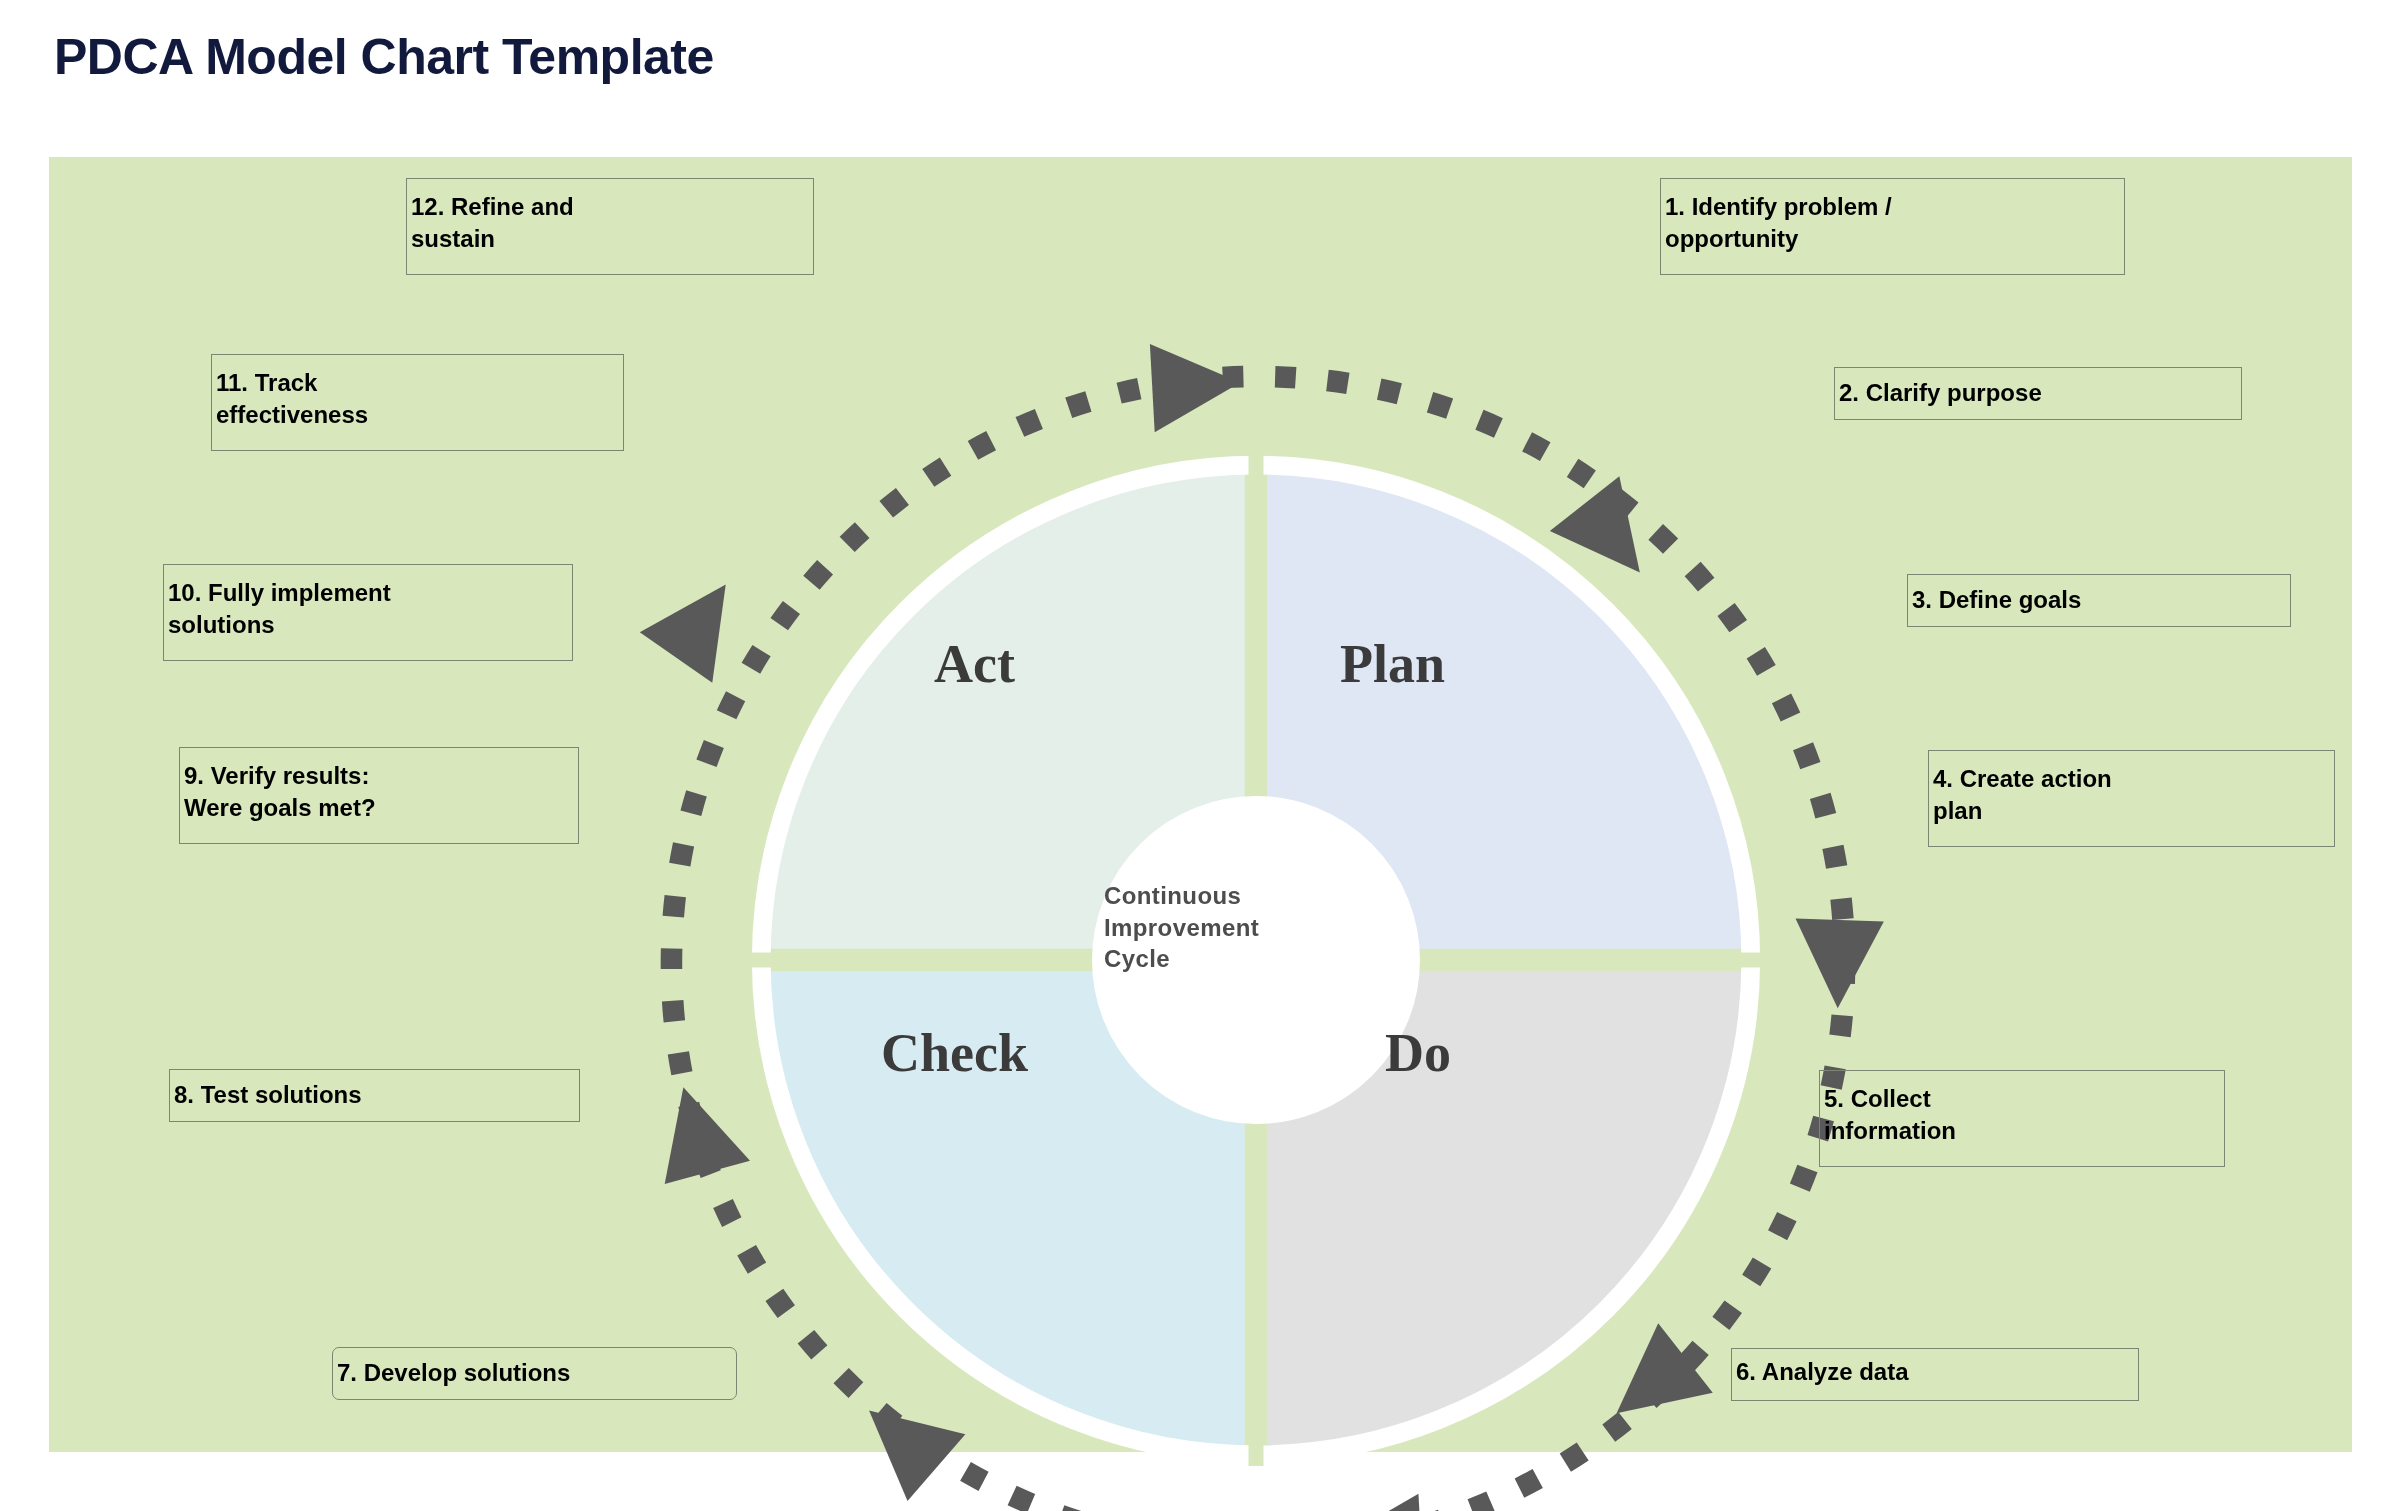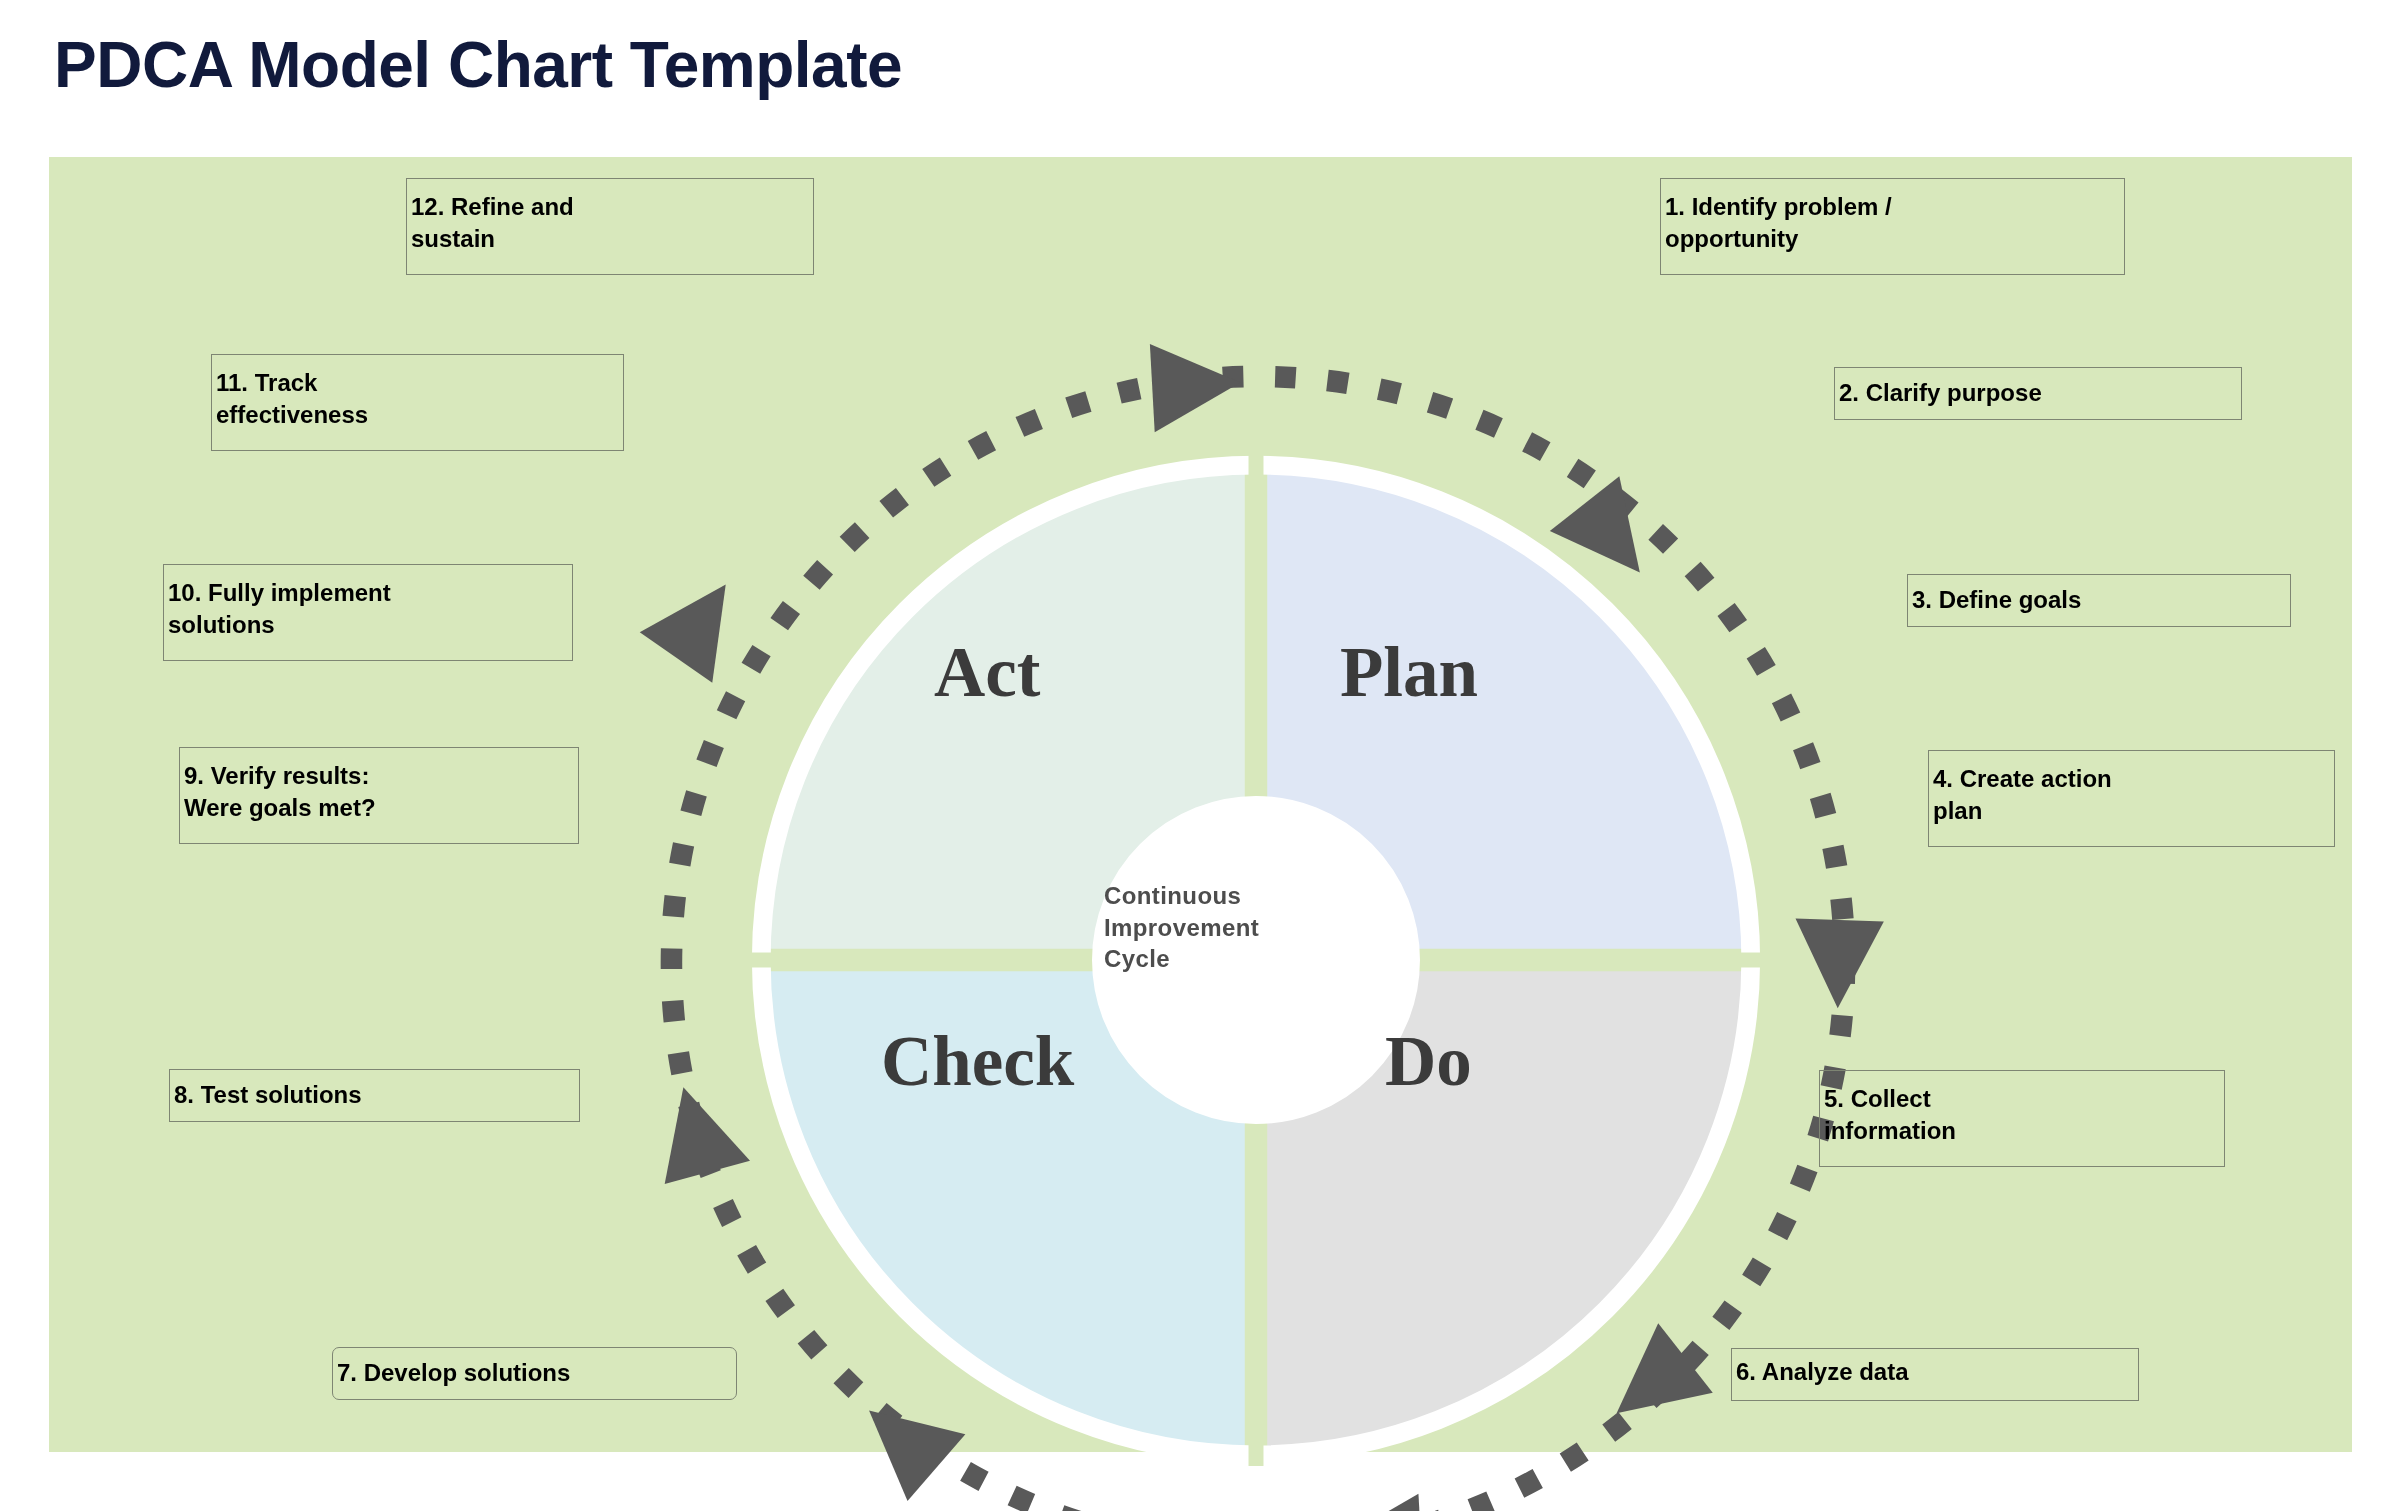"PDCA Model Chart Template" #page-title { font-size: 64px -> 50px }
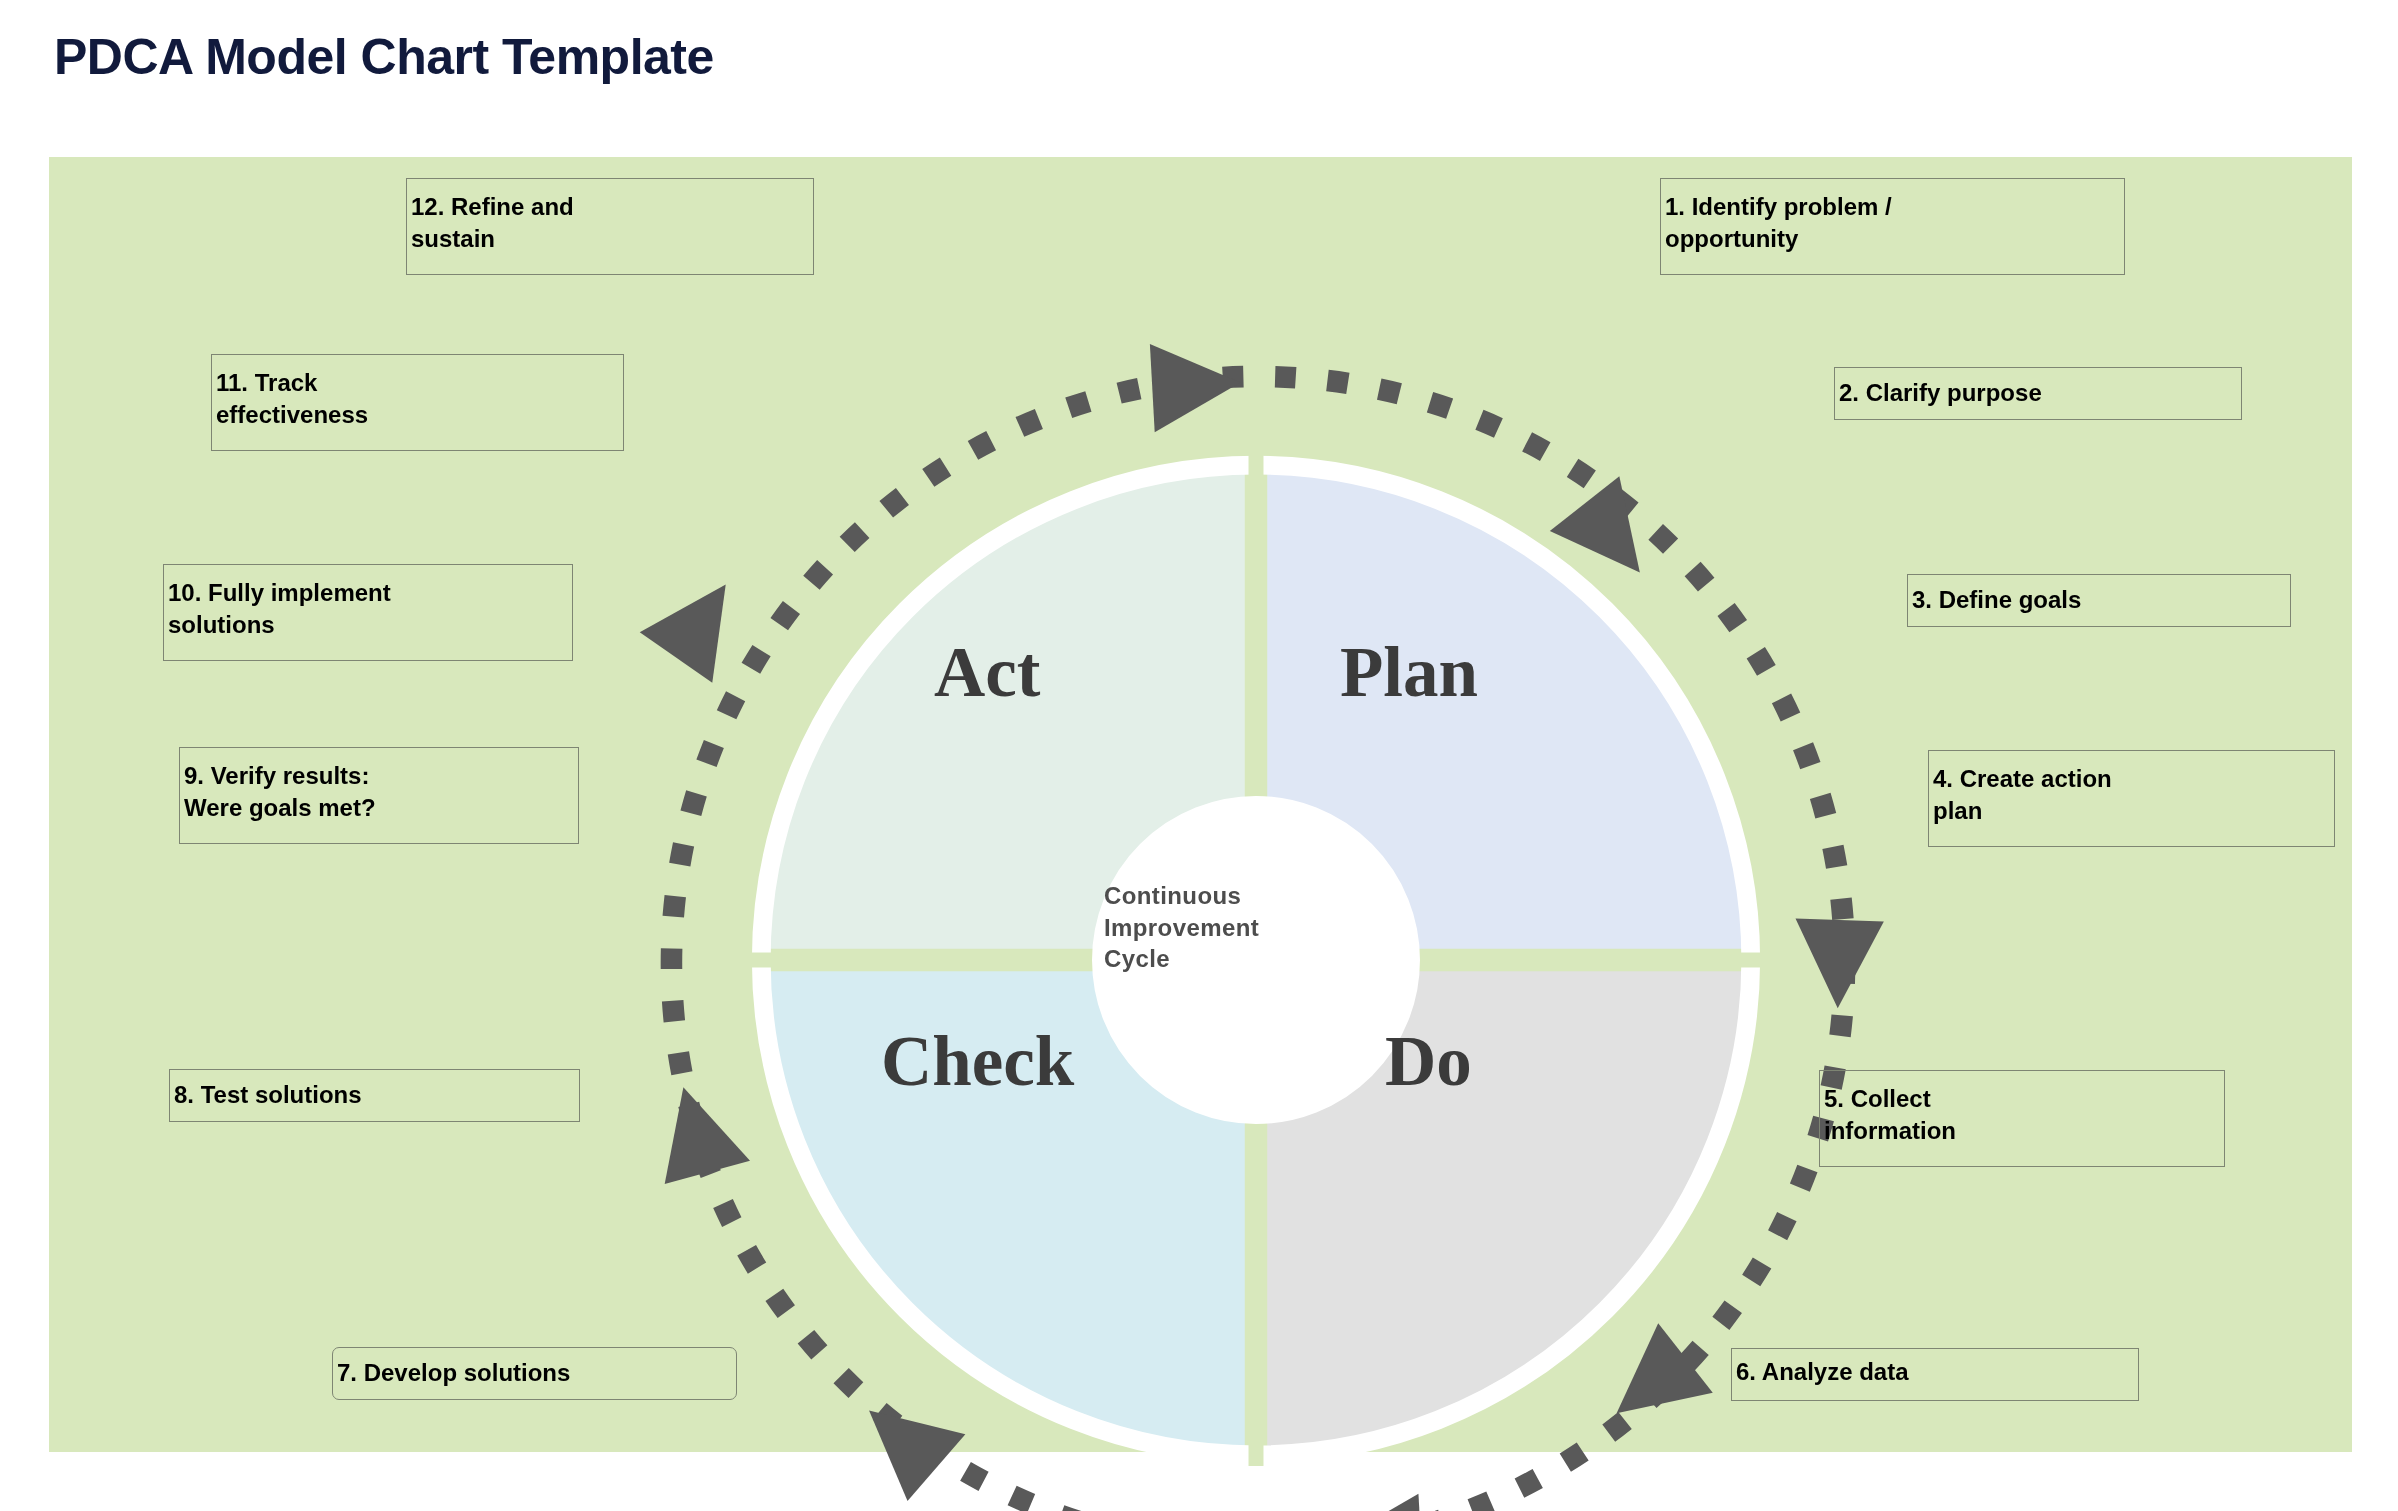"Act" .quadrant-label { font-size: 71px -> 54px }
